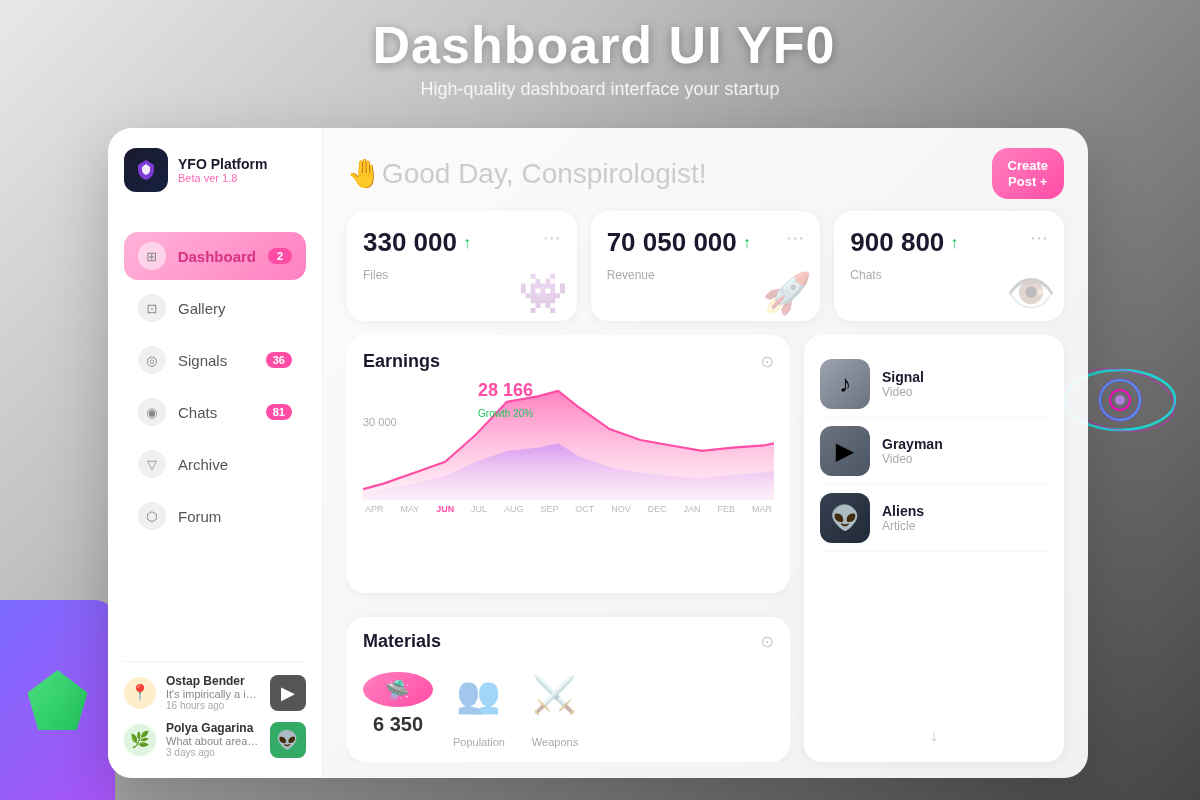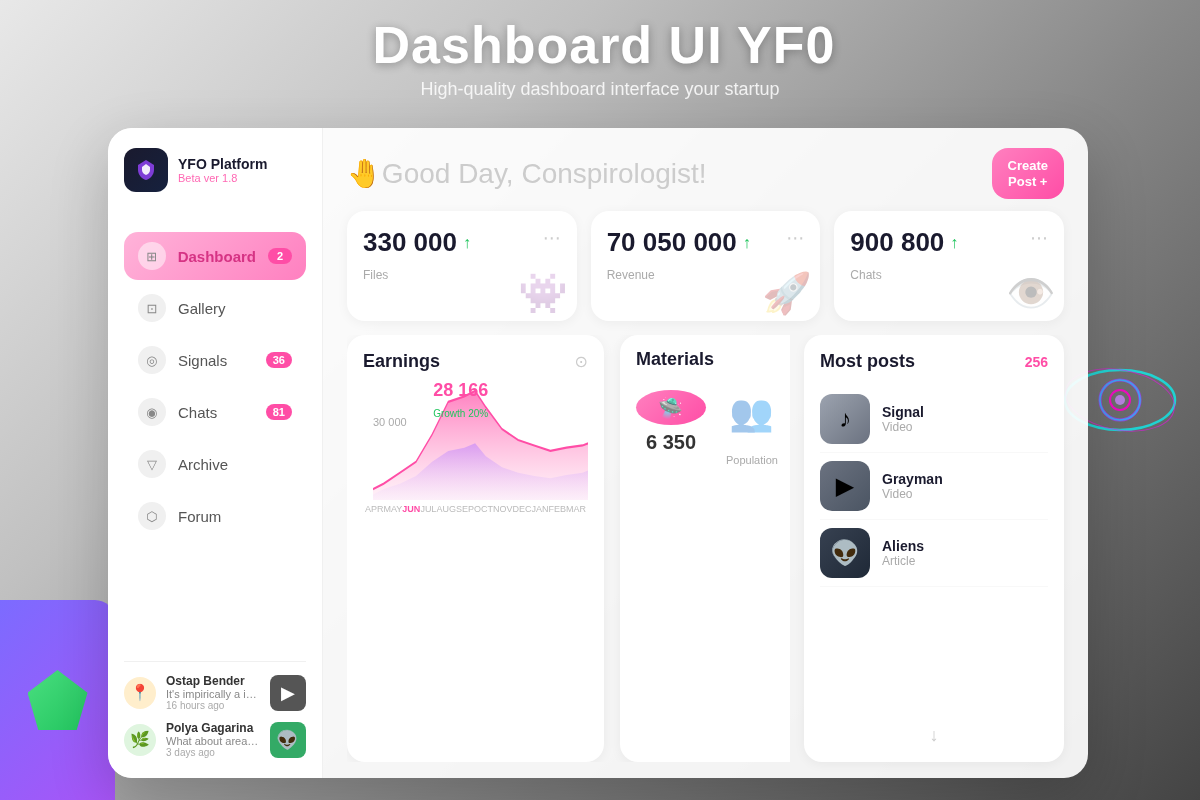"Earnings" .left-bottom { flex-direction: row -> column; gap: 16px -> 24px }
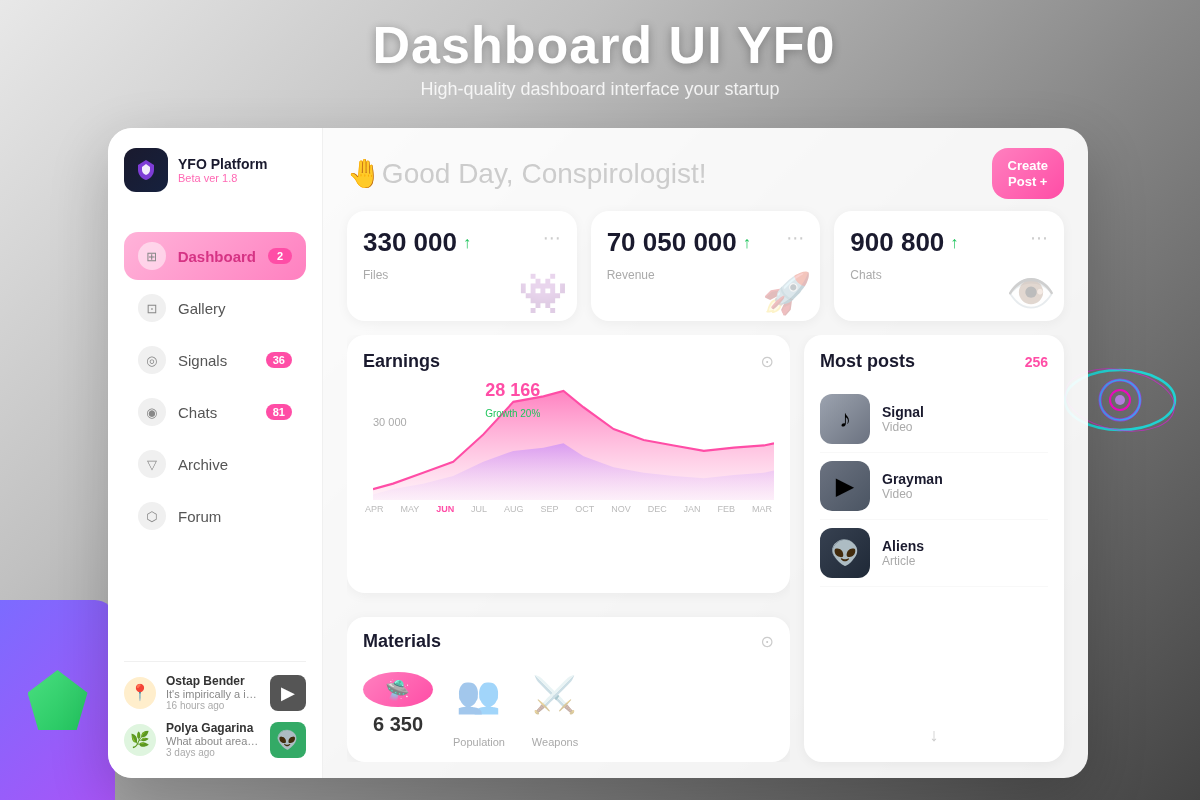"Most posts" div.most-posts-header { html: <div> <span>Most posts</span> <span>256</span> </div> -> none }
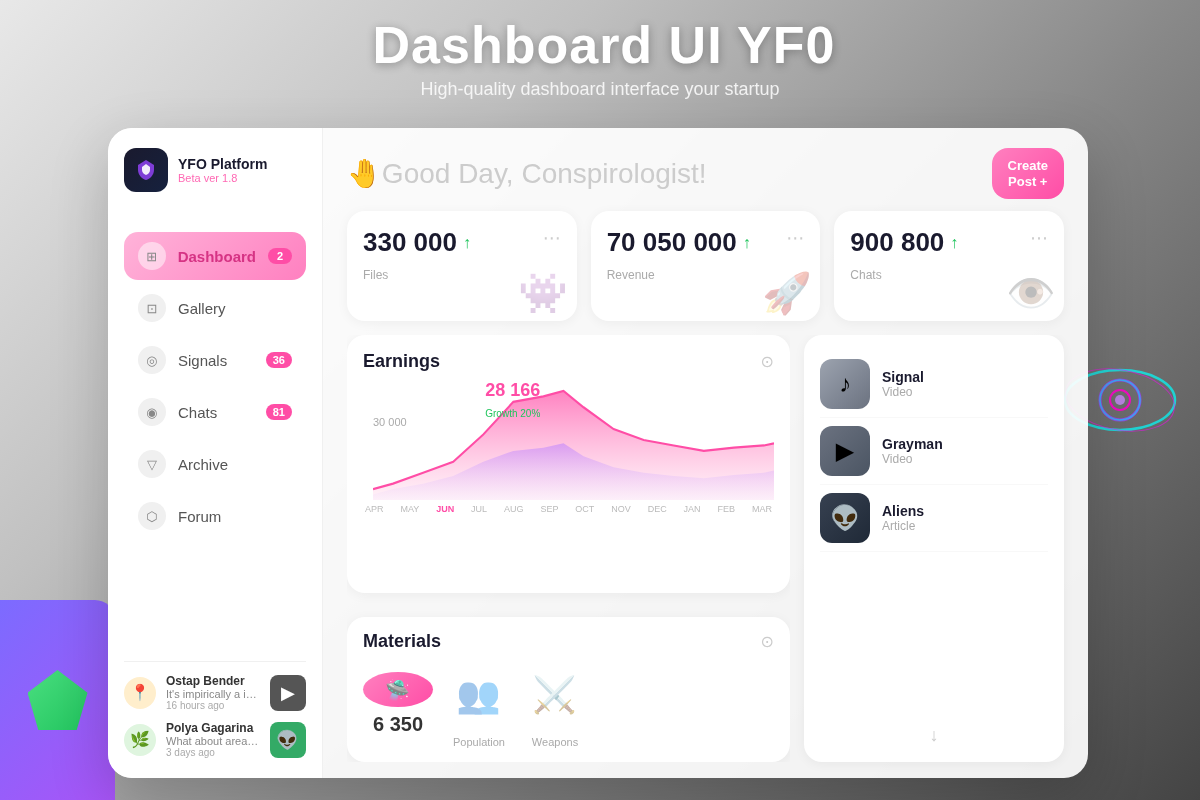"28 166" .chart-area { margin-left: 10px -> none }
